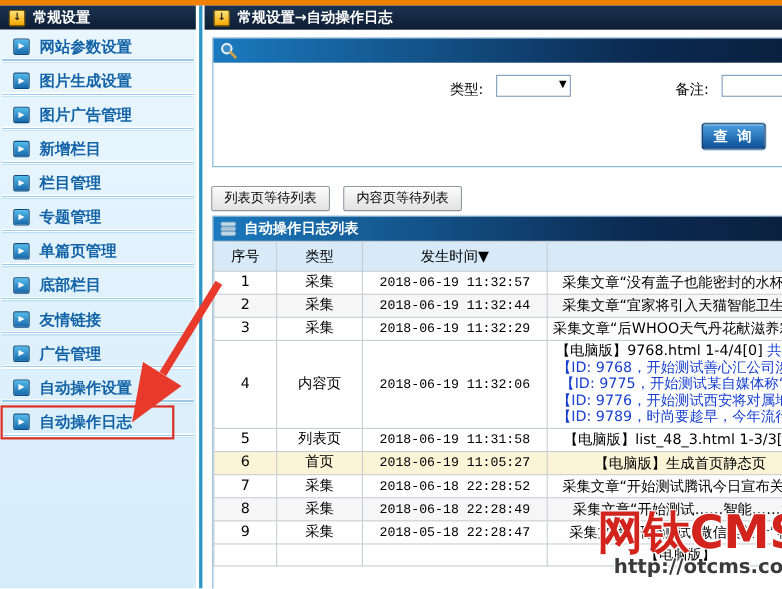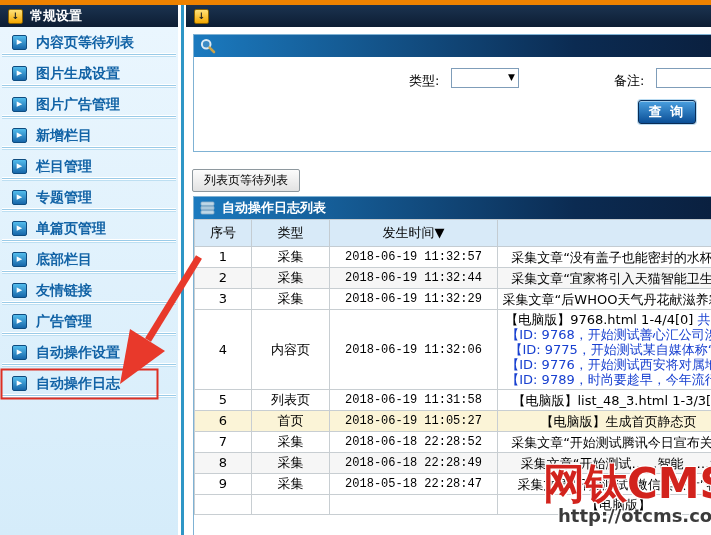"常规设置→自动操作日志" span { html: none -> <span>常规设置→自动操作日志</span> }
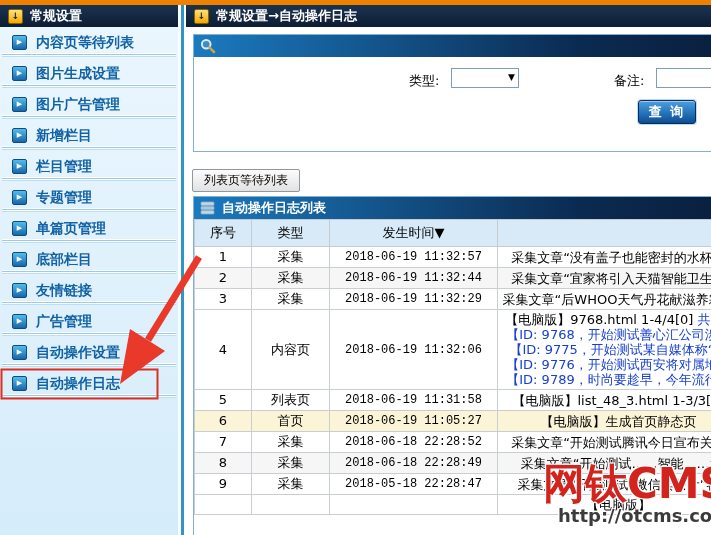"内容页等待列表" span.side-label { text: 内容页等待列表 -> 网站参数设置 }
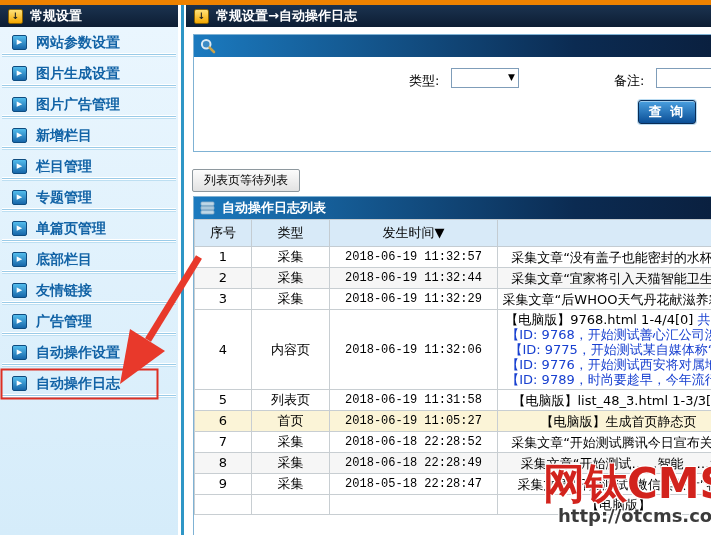"查 询" .search-btn { top: 65px -> 77px }
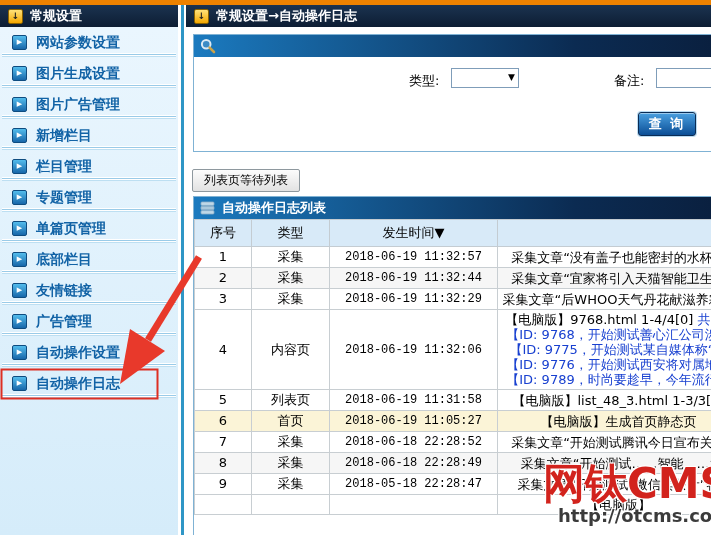"内容页等待列表" button.tab-btn { html: none -> <button>内容页等待列表</button> }
